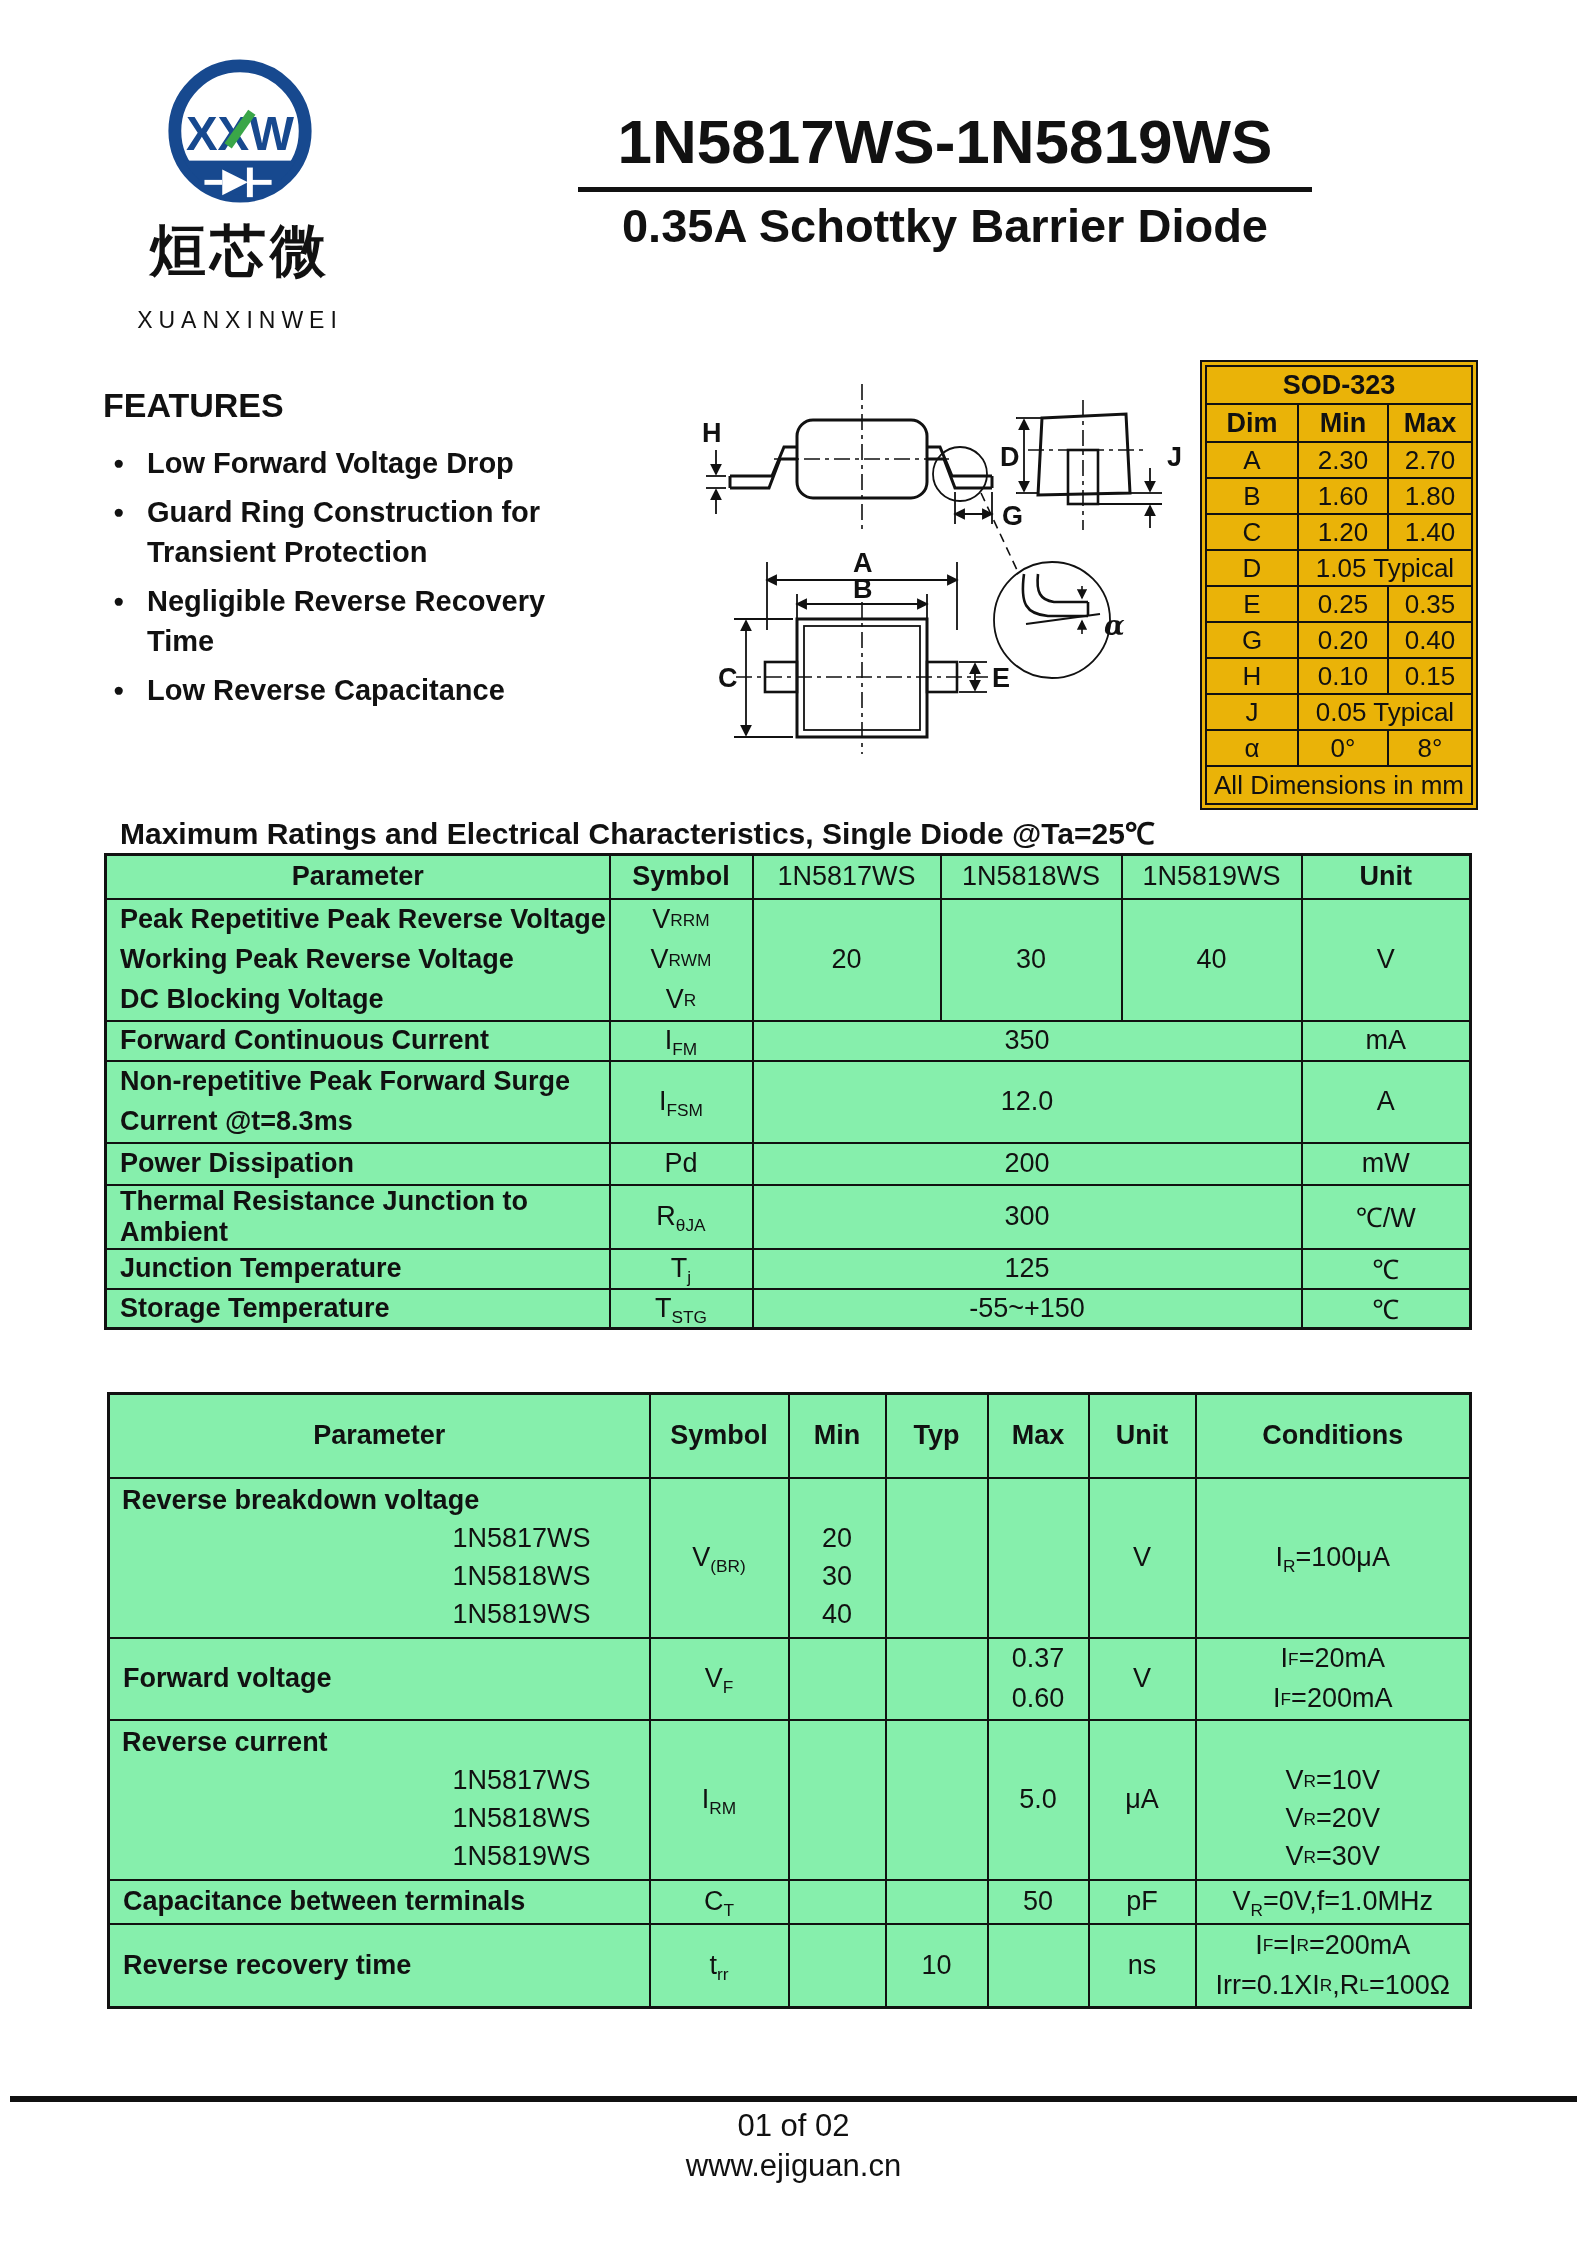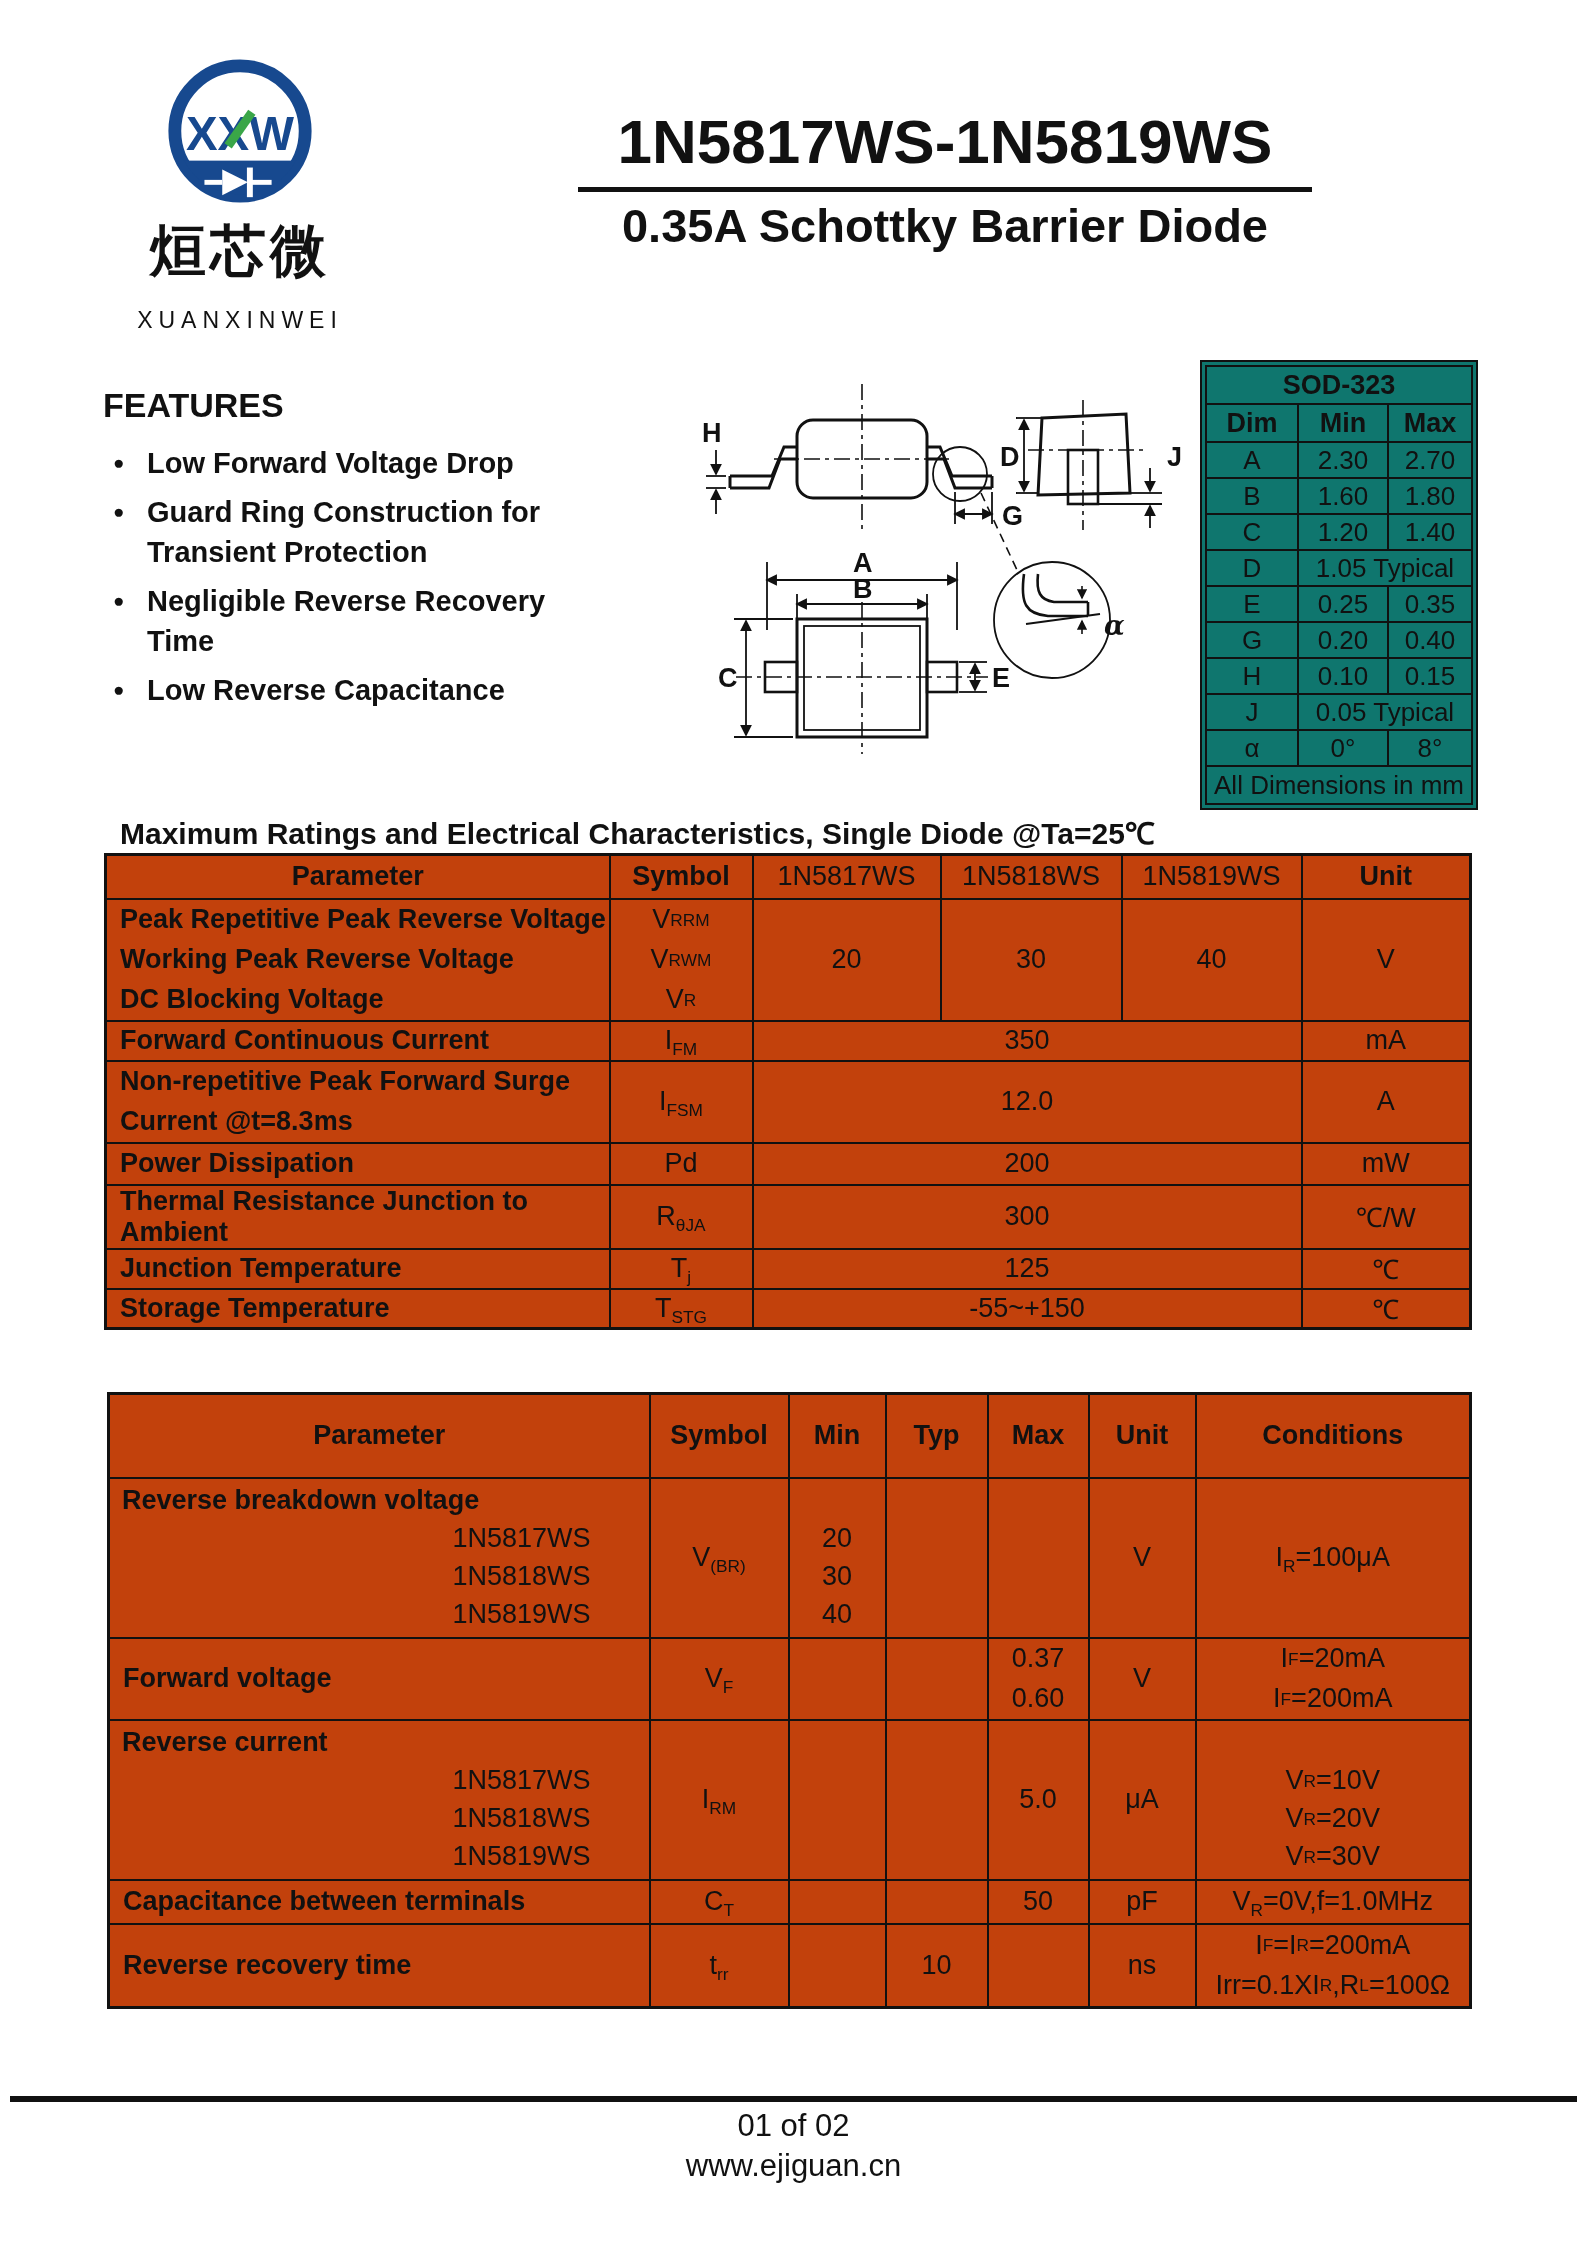"SOD-323" .sod-wrap { background: #0f766e -> #eab308 }
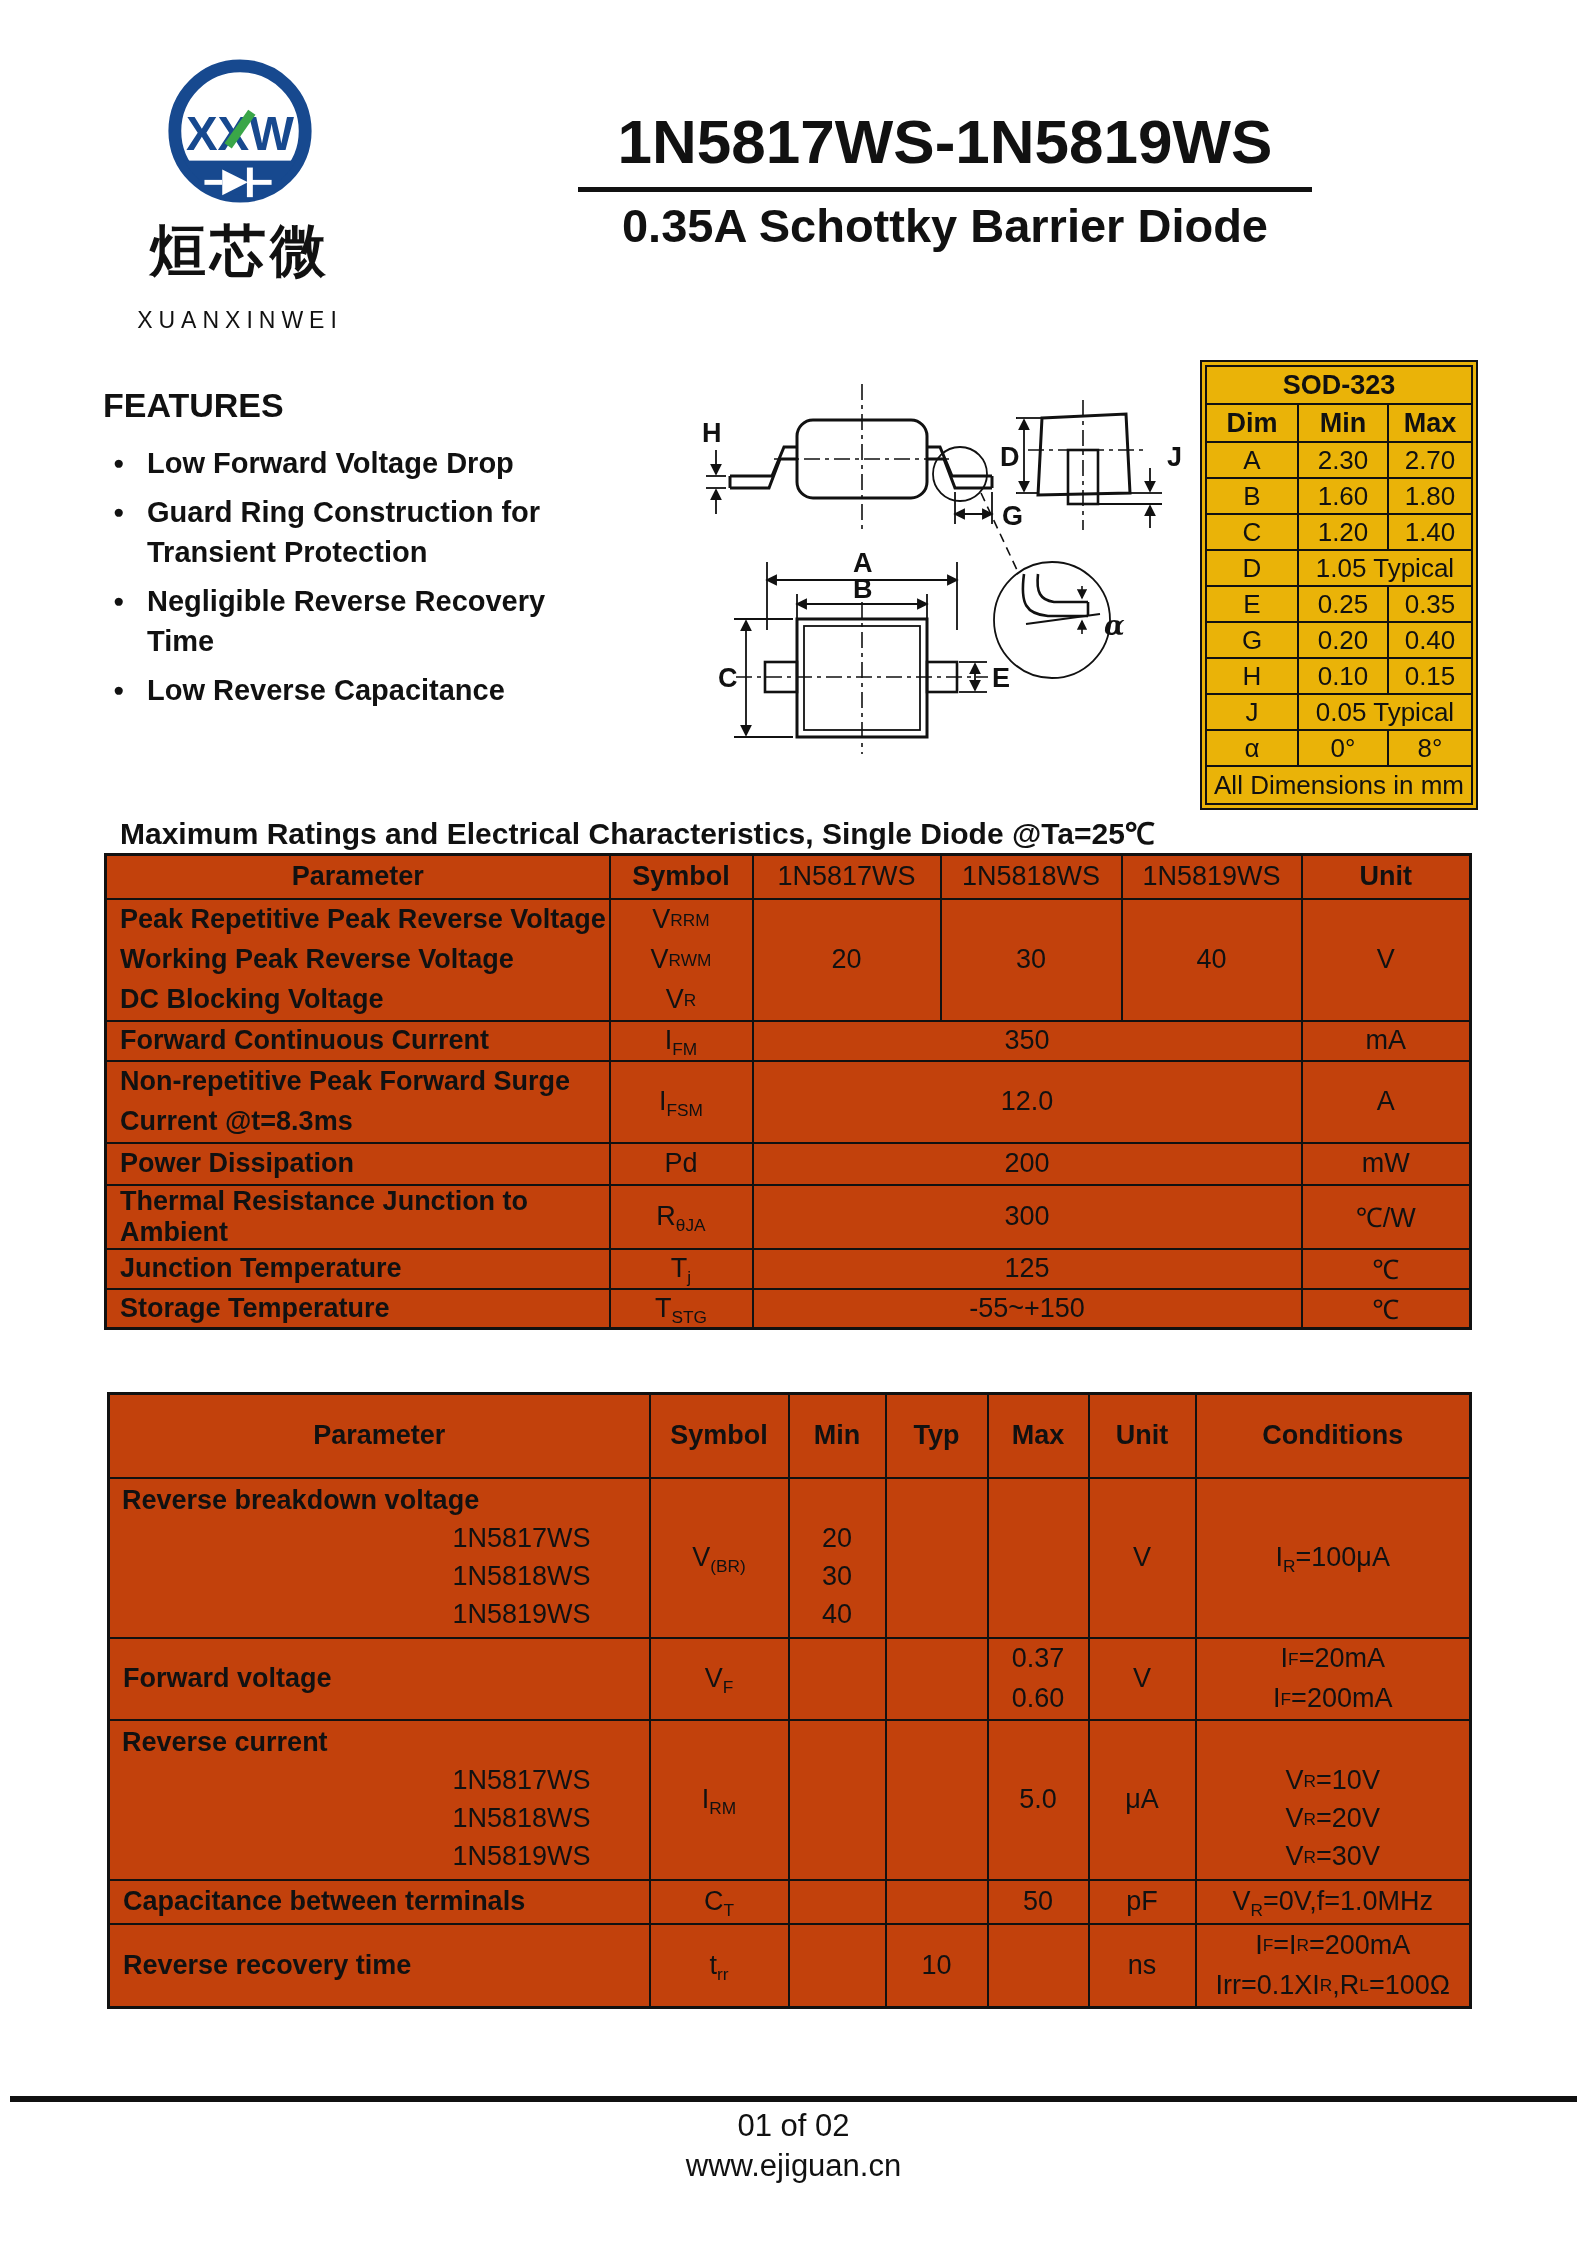"Parameter" .tbl { background: #c2410c -> #86efac }
